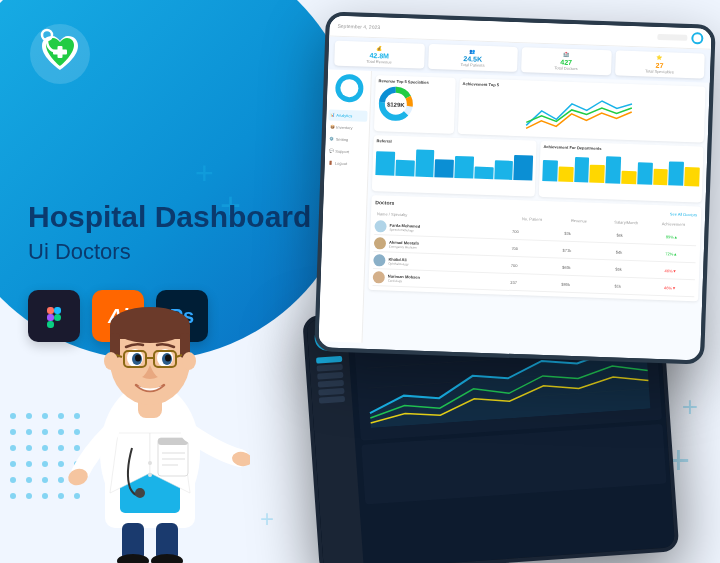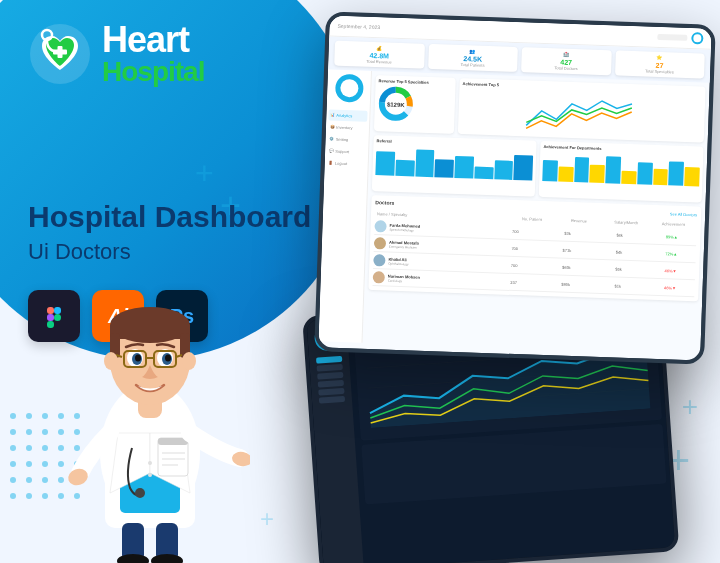"Heart" div.logo-text { html: <div> <span>Heart</span> <span>Hospital</span> </div> -> none }
